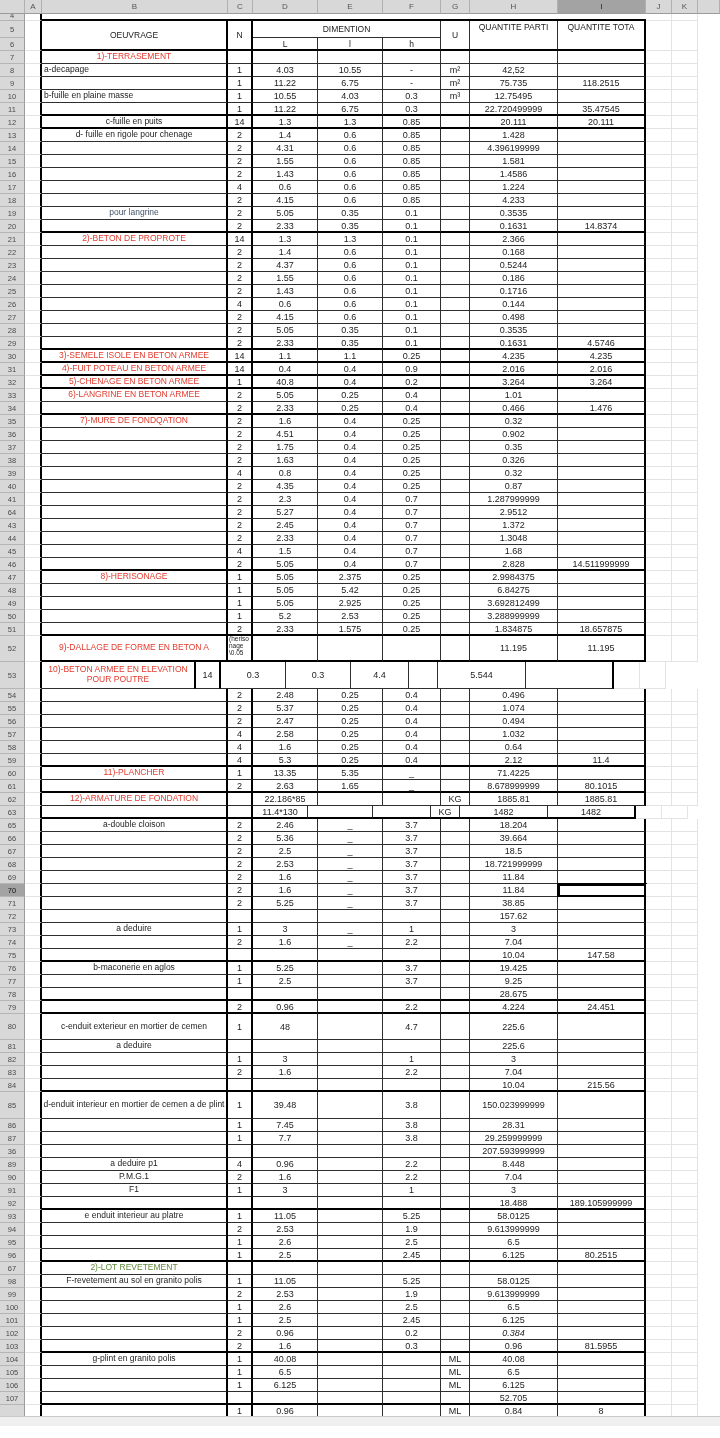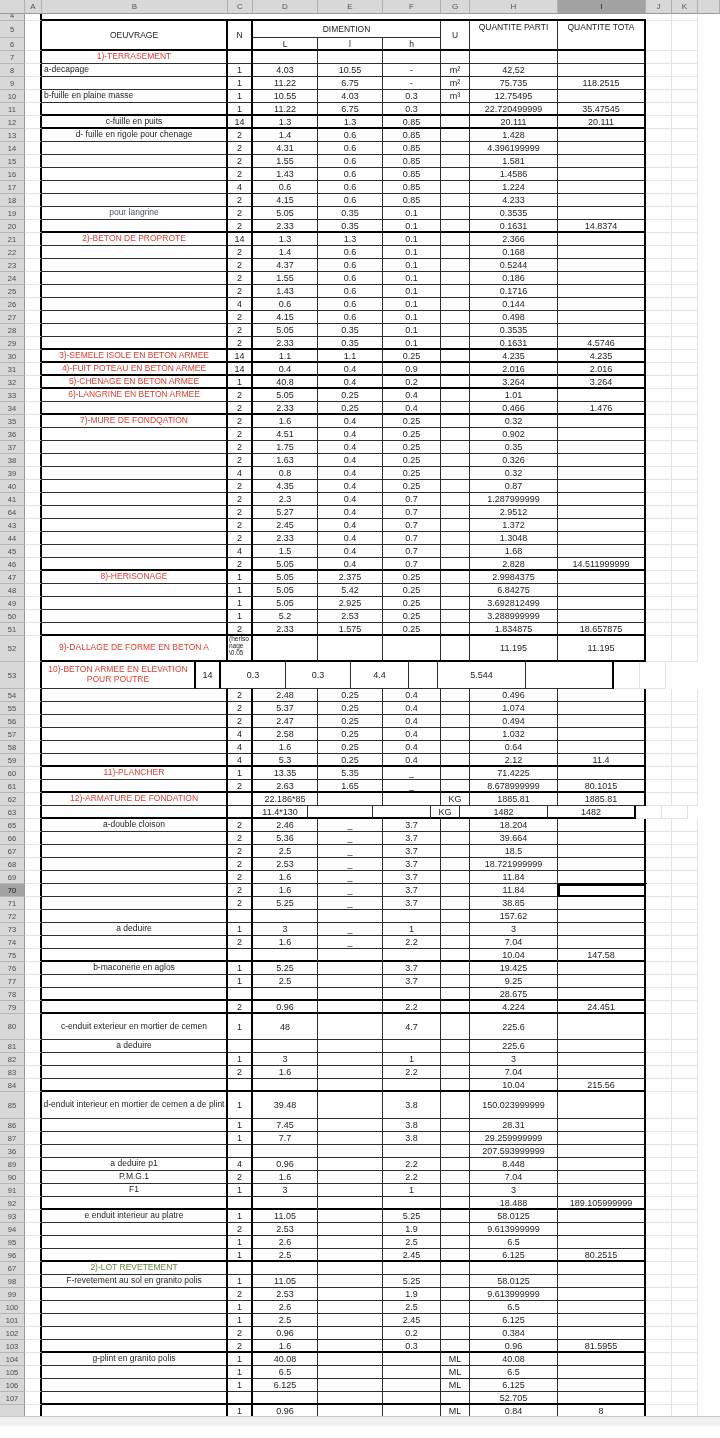"0.384" div.cell { font-style: none -> italic }
